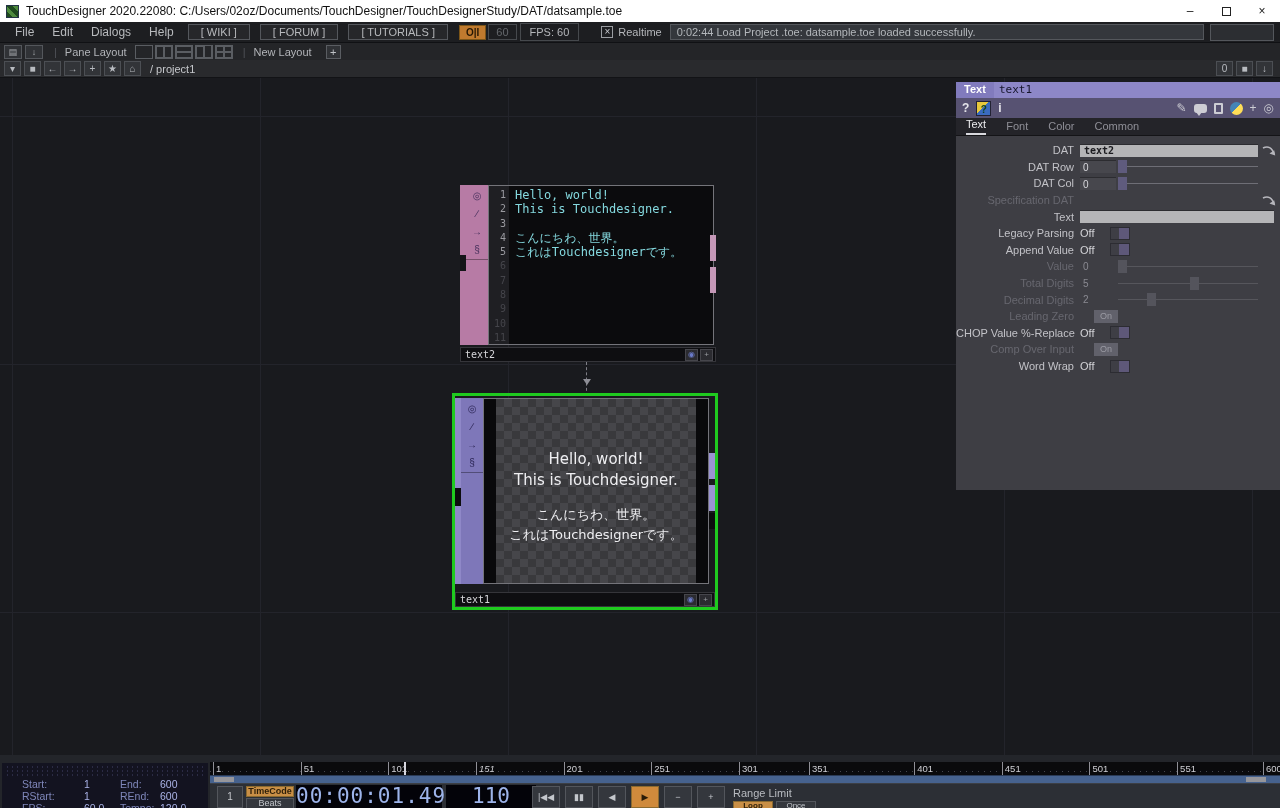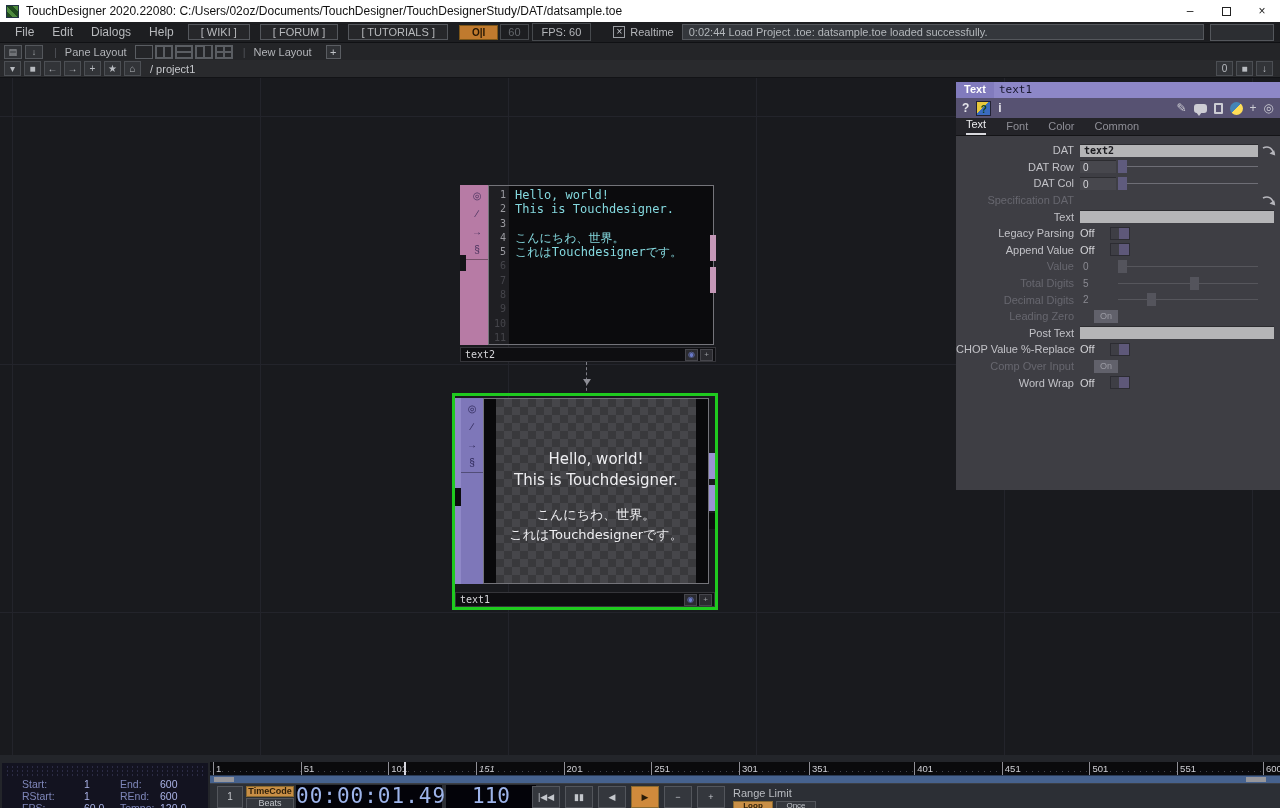"O|I" .powerbtn { padding: 1px 12px -> 1px 6px }
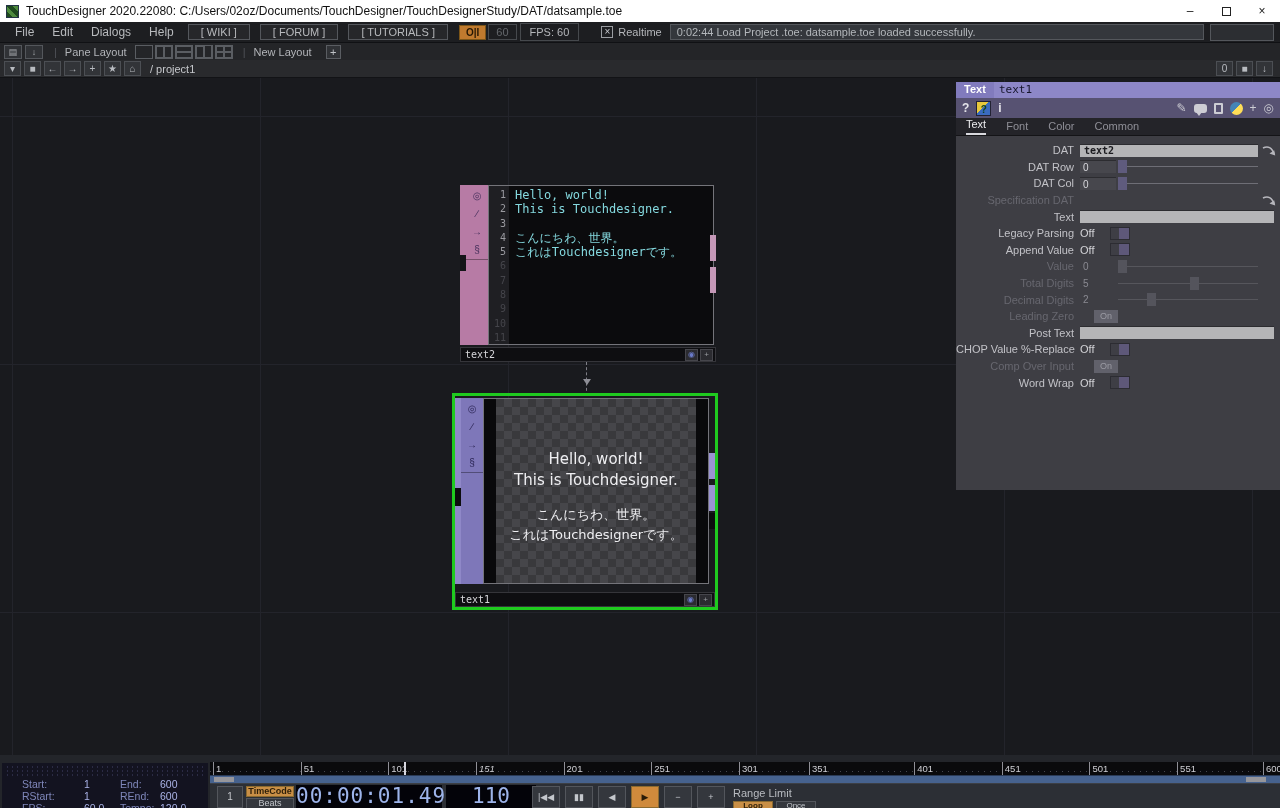"Post Text" div.prow { html: <div> <span>Post Text</span> <div> <div></div> </div> </div> -> none }
